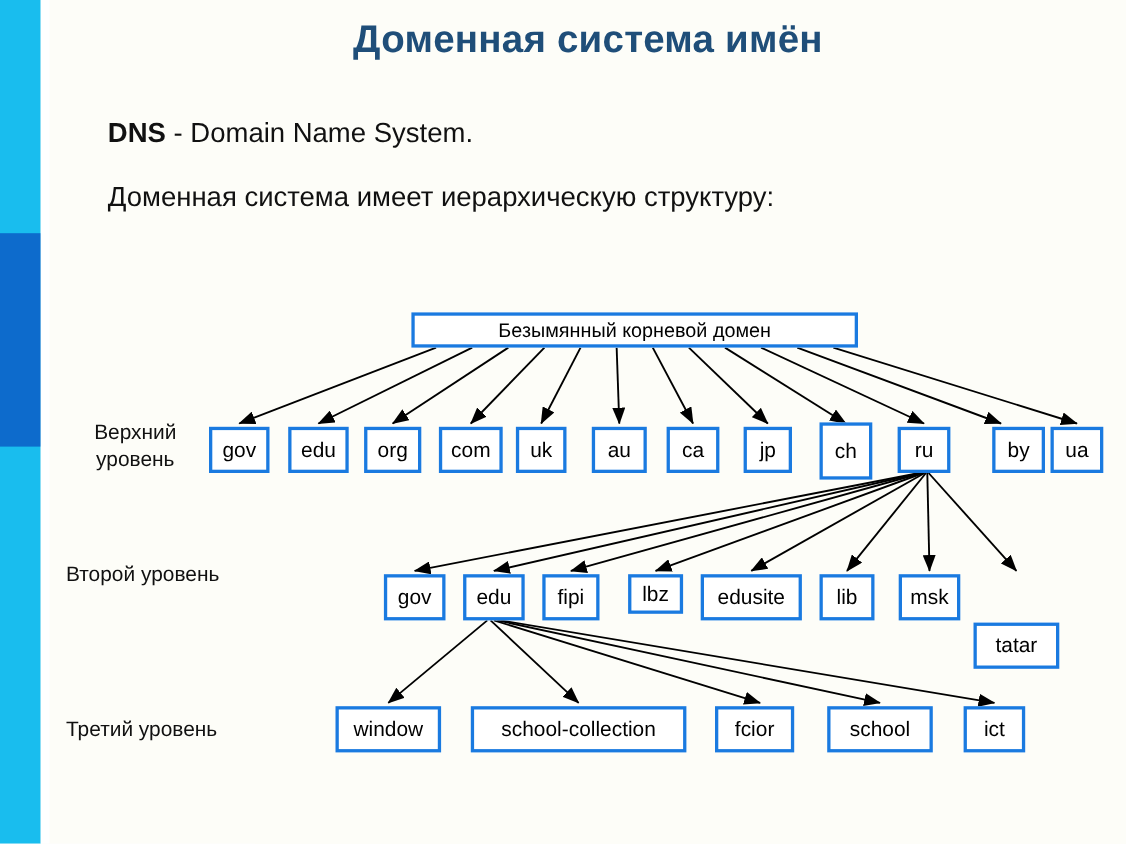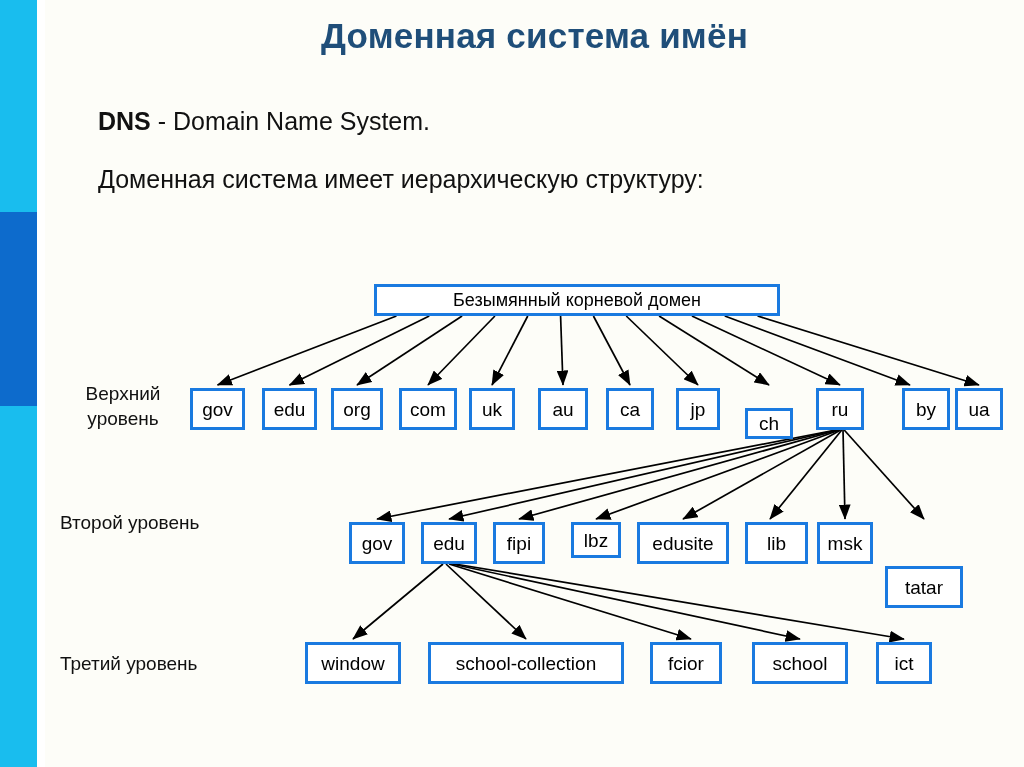"ch" div.node { height: 31px -> 52px; top: 408px -> 384px }
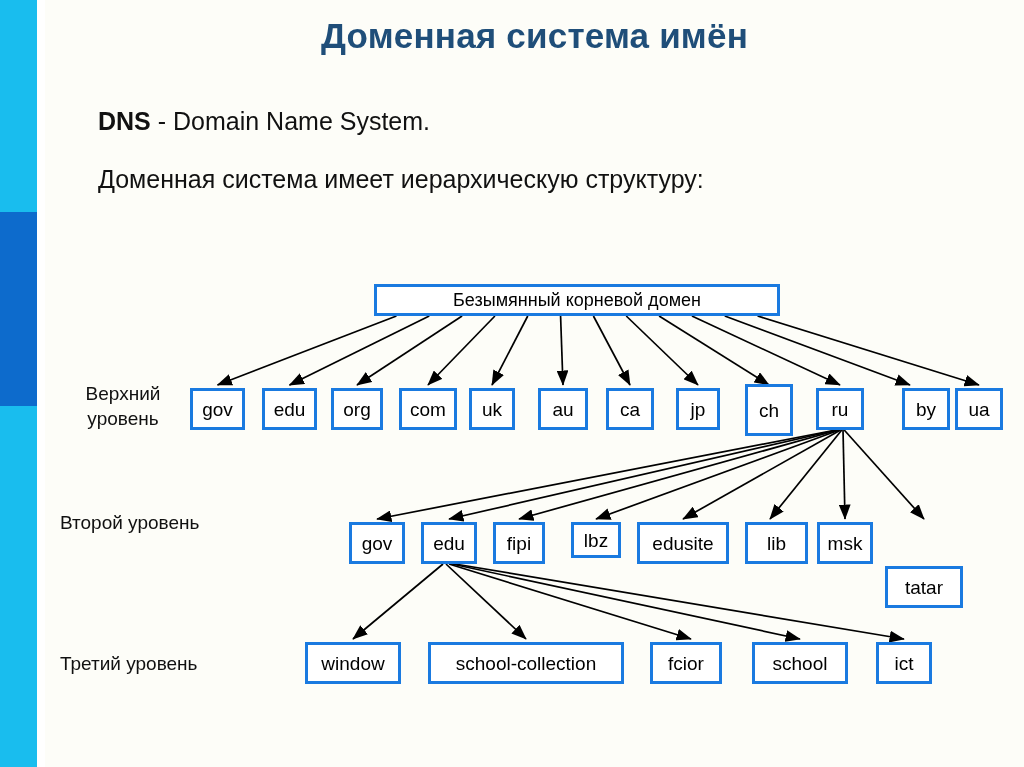"lib" div.node { width: 63px -> 50px }
